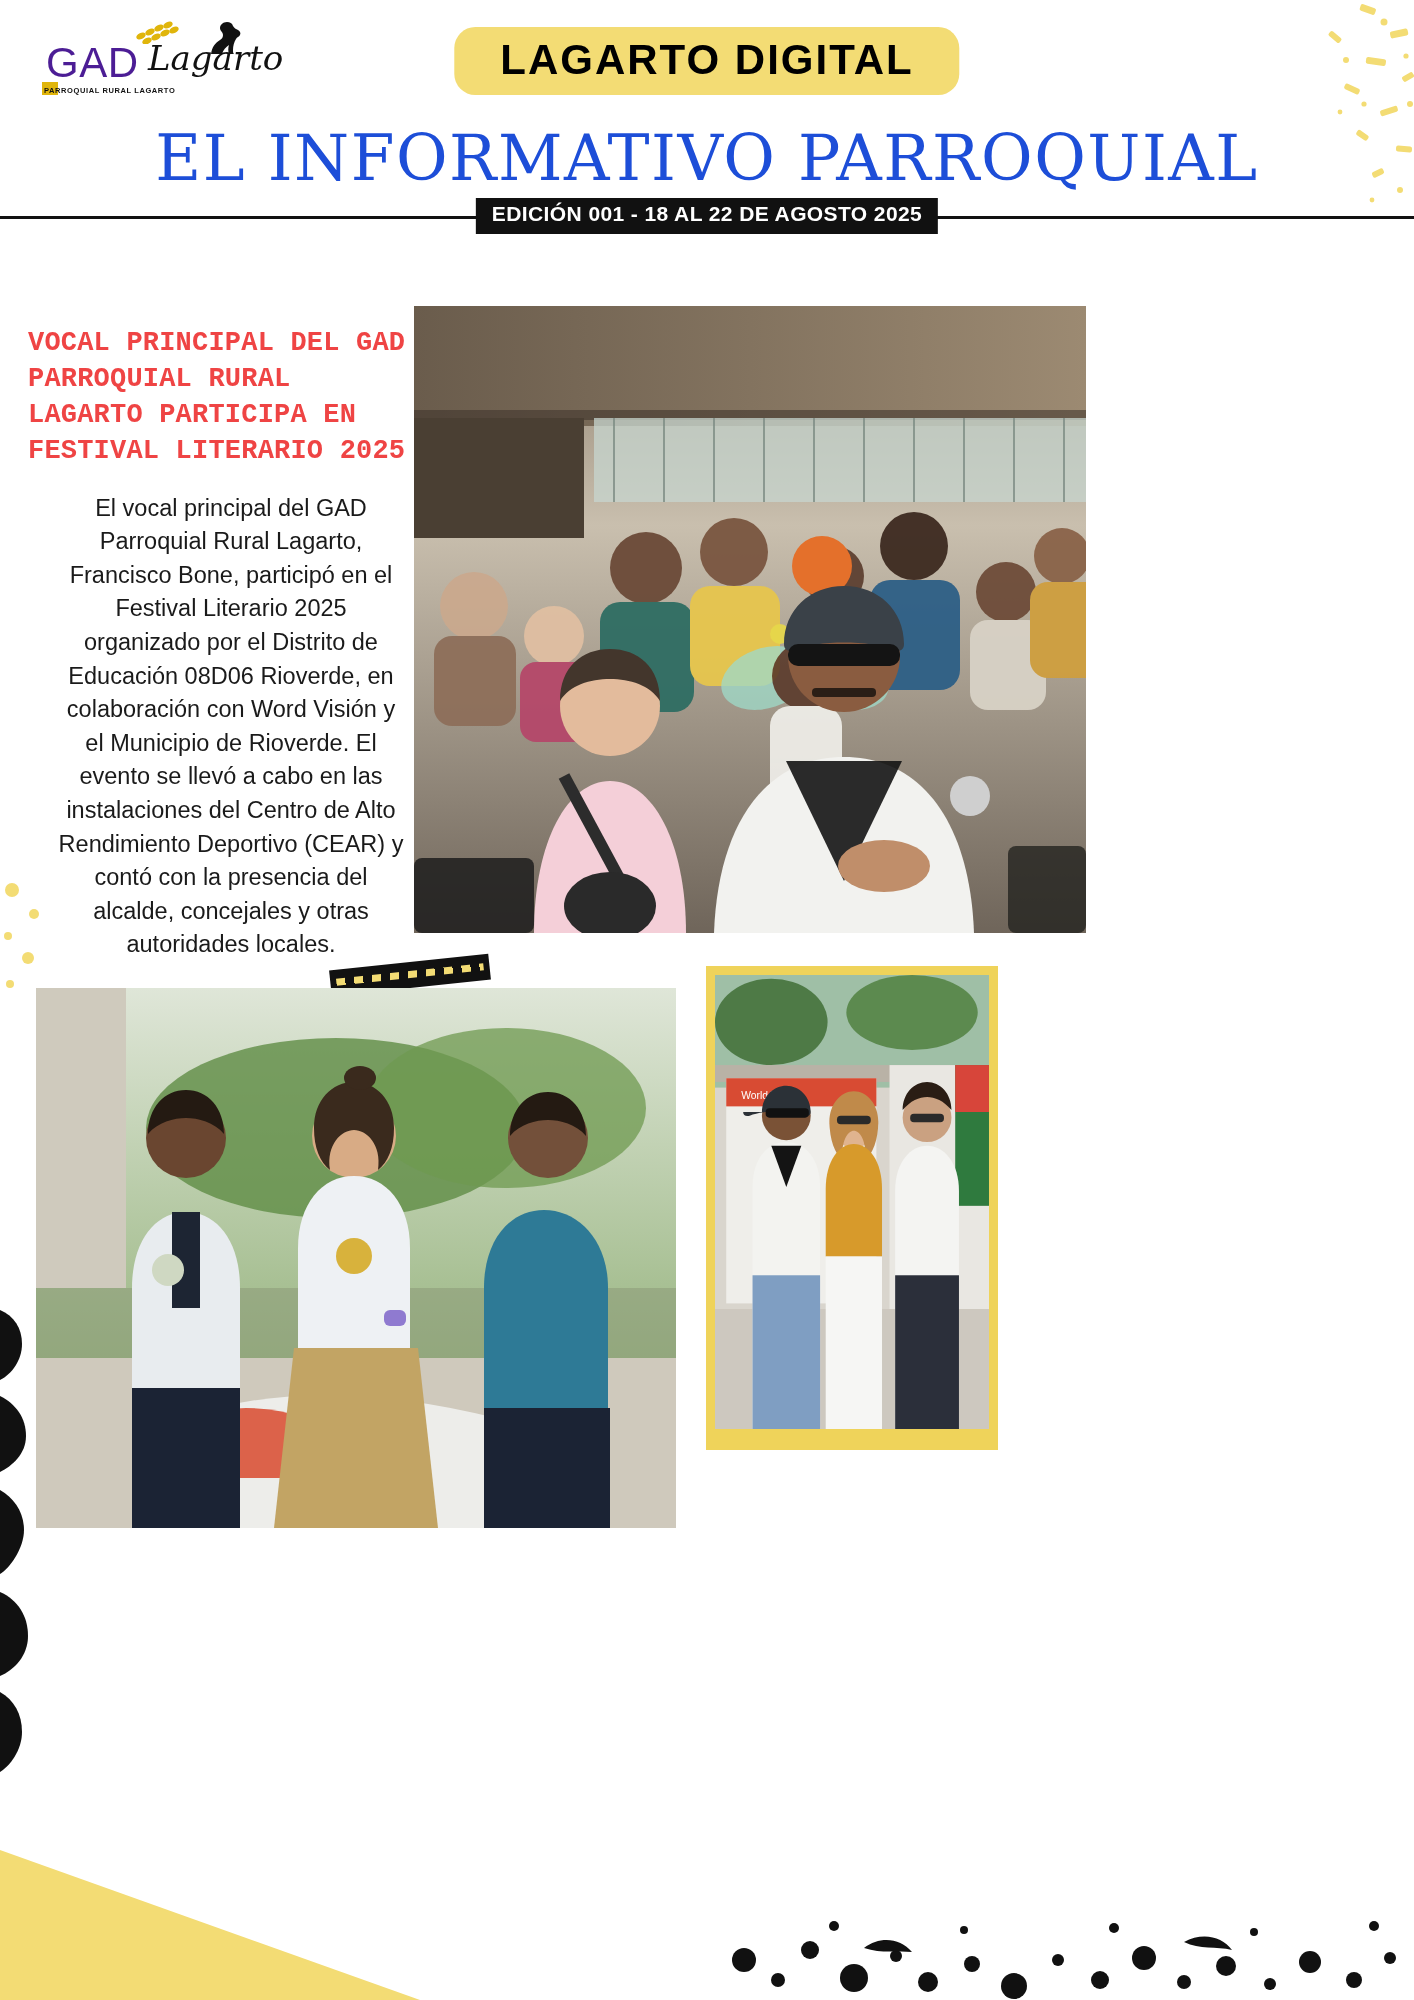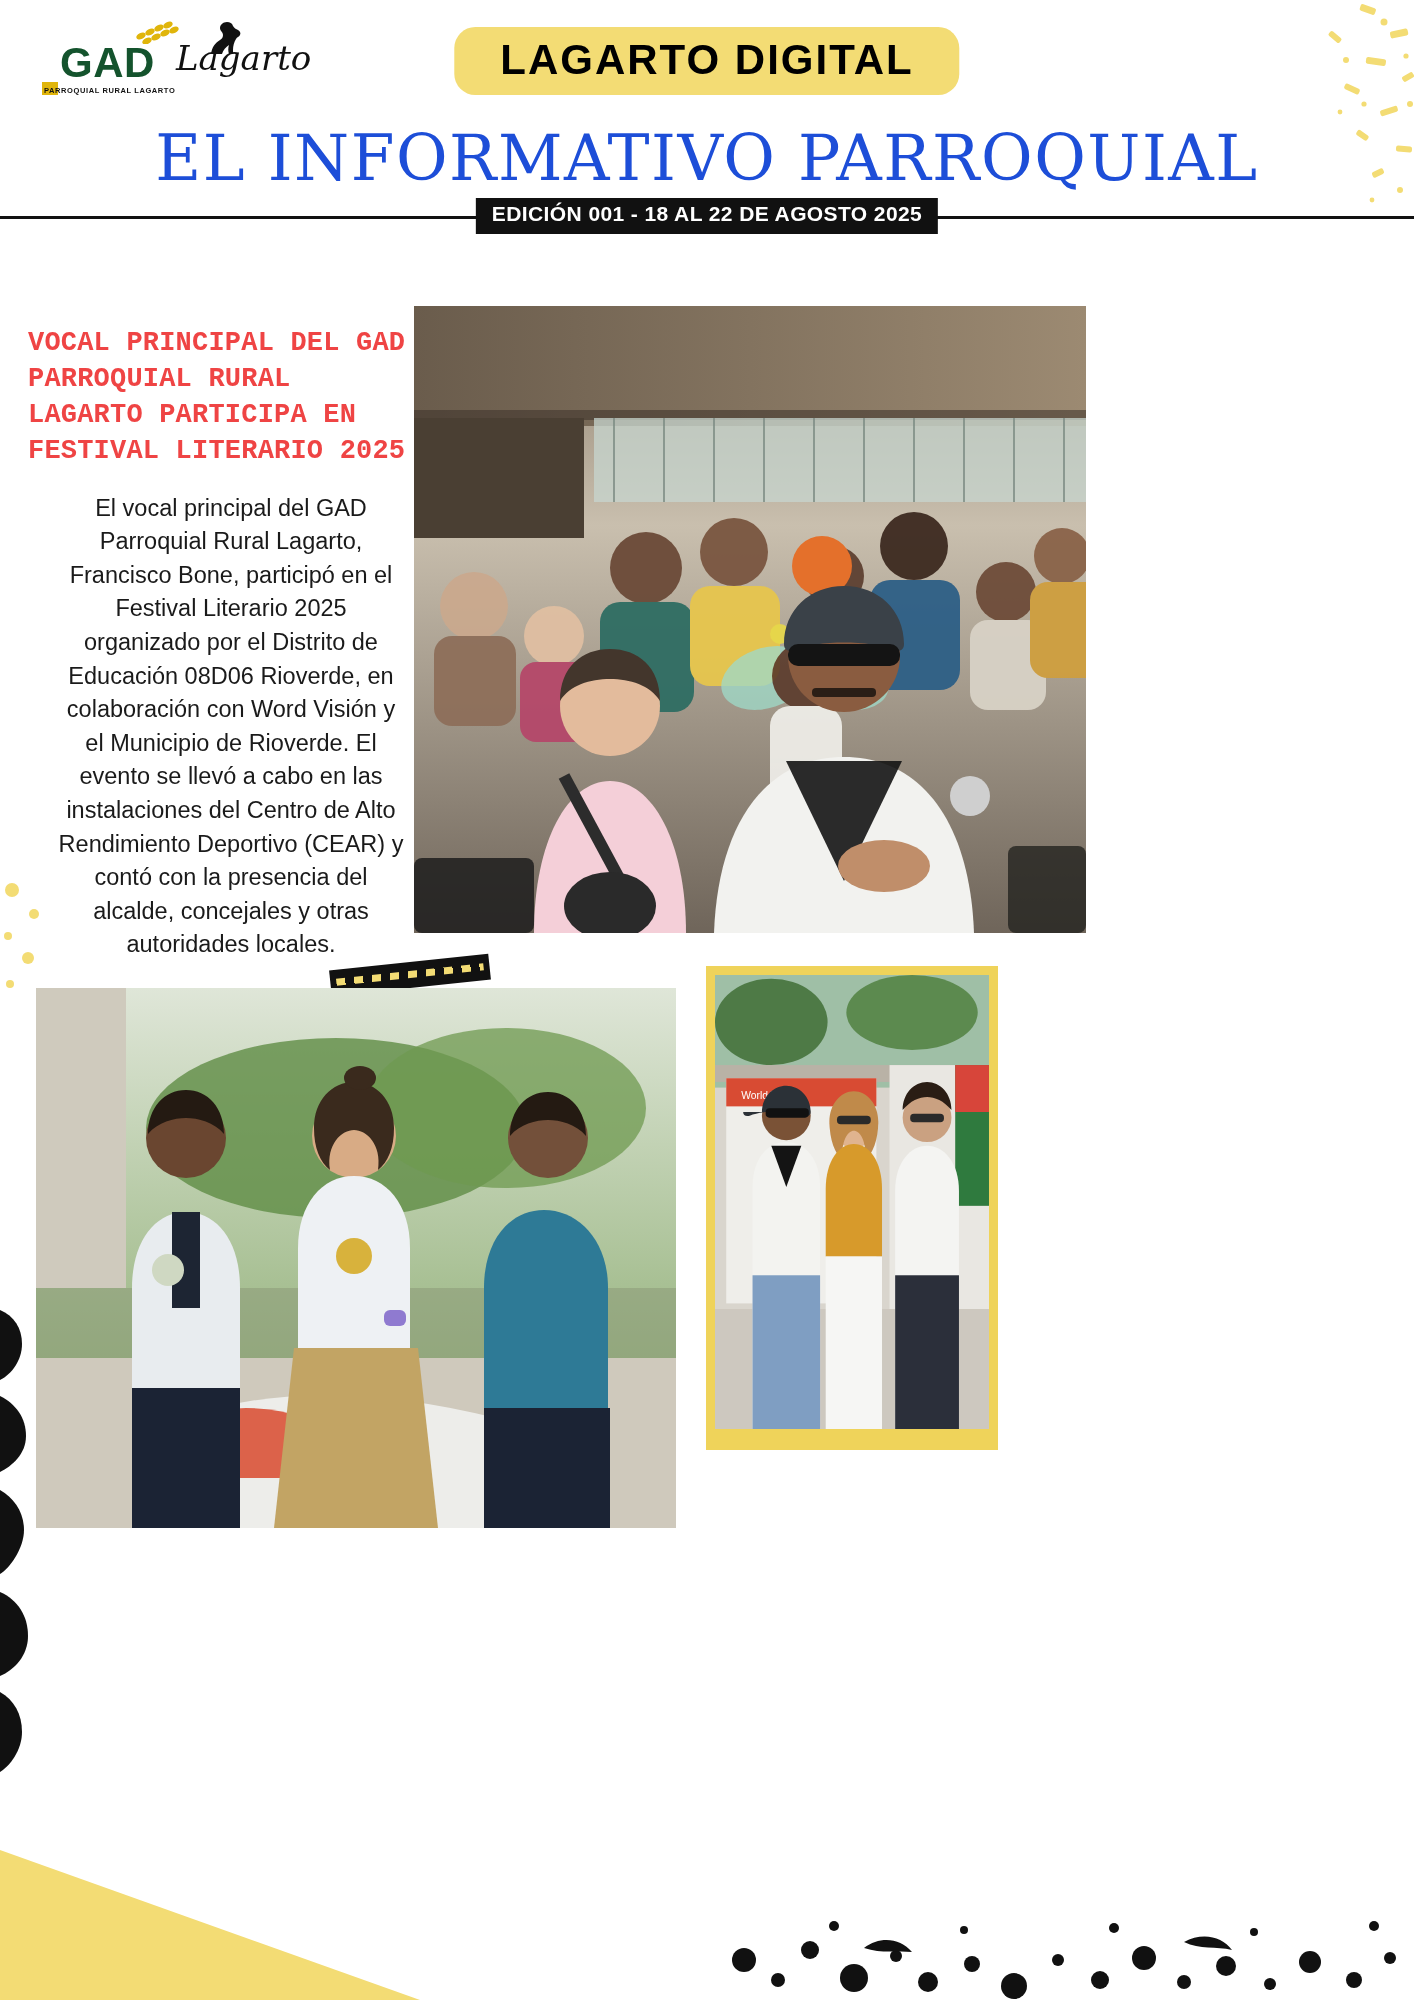"GAD" .logo-gad { color: #14532d -> #4c1d95; font-weight: bold -> normal; left: 24px -> 10px }
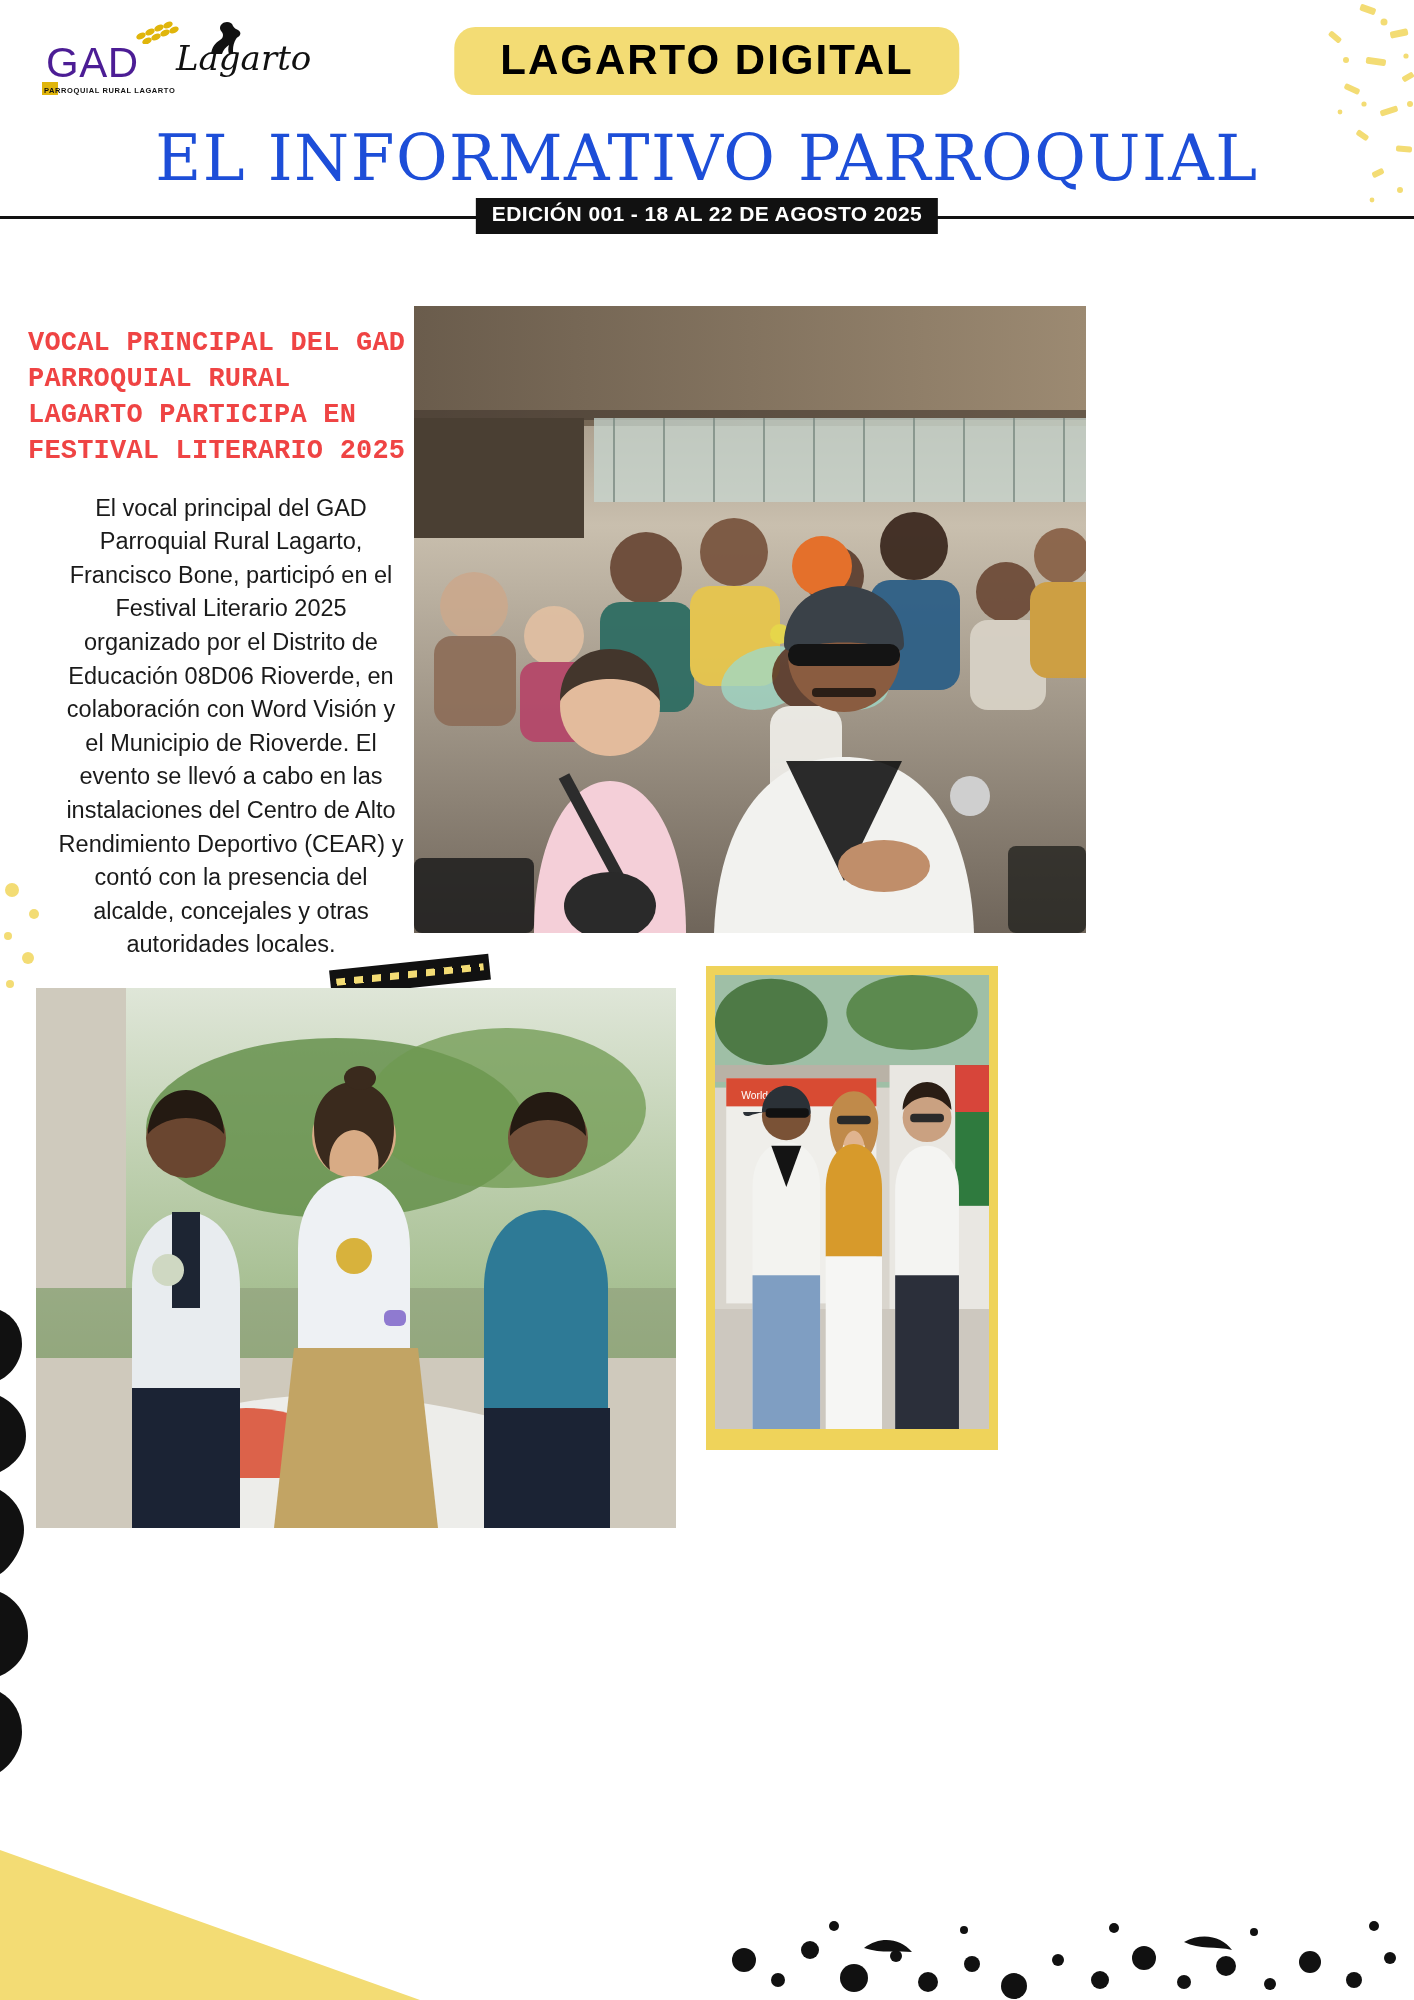"Lagarto" .logo-script { margin-left: 28px -> none }
